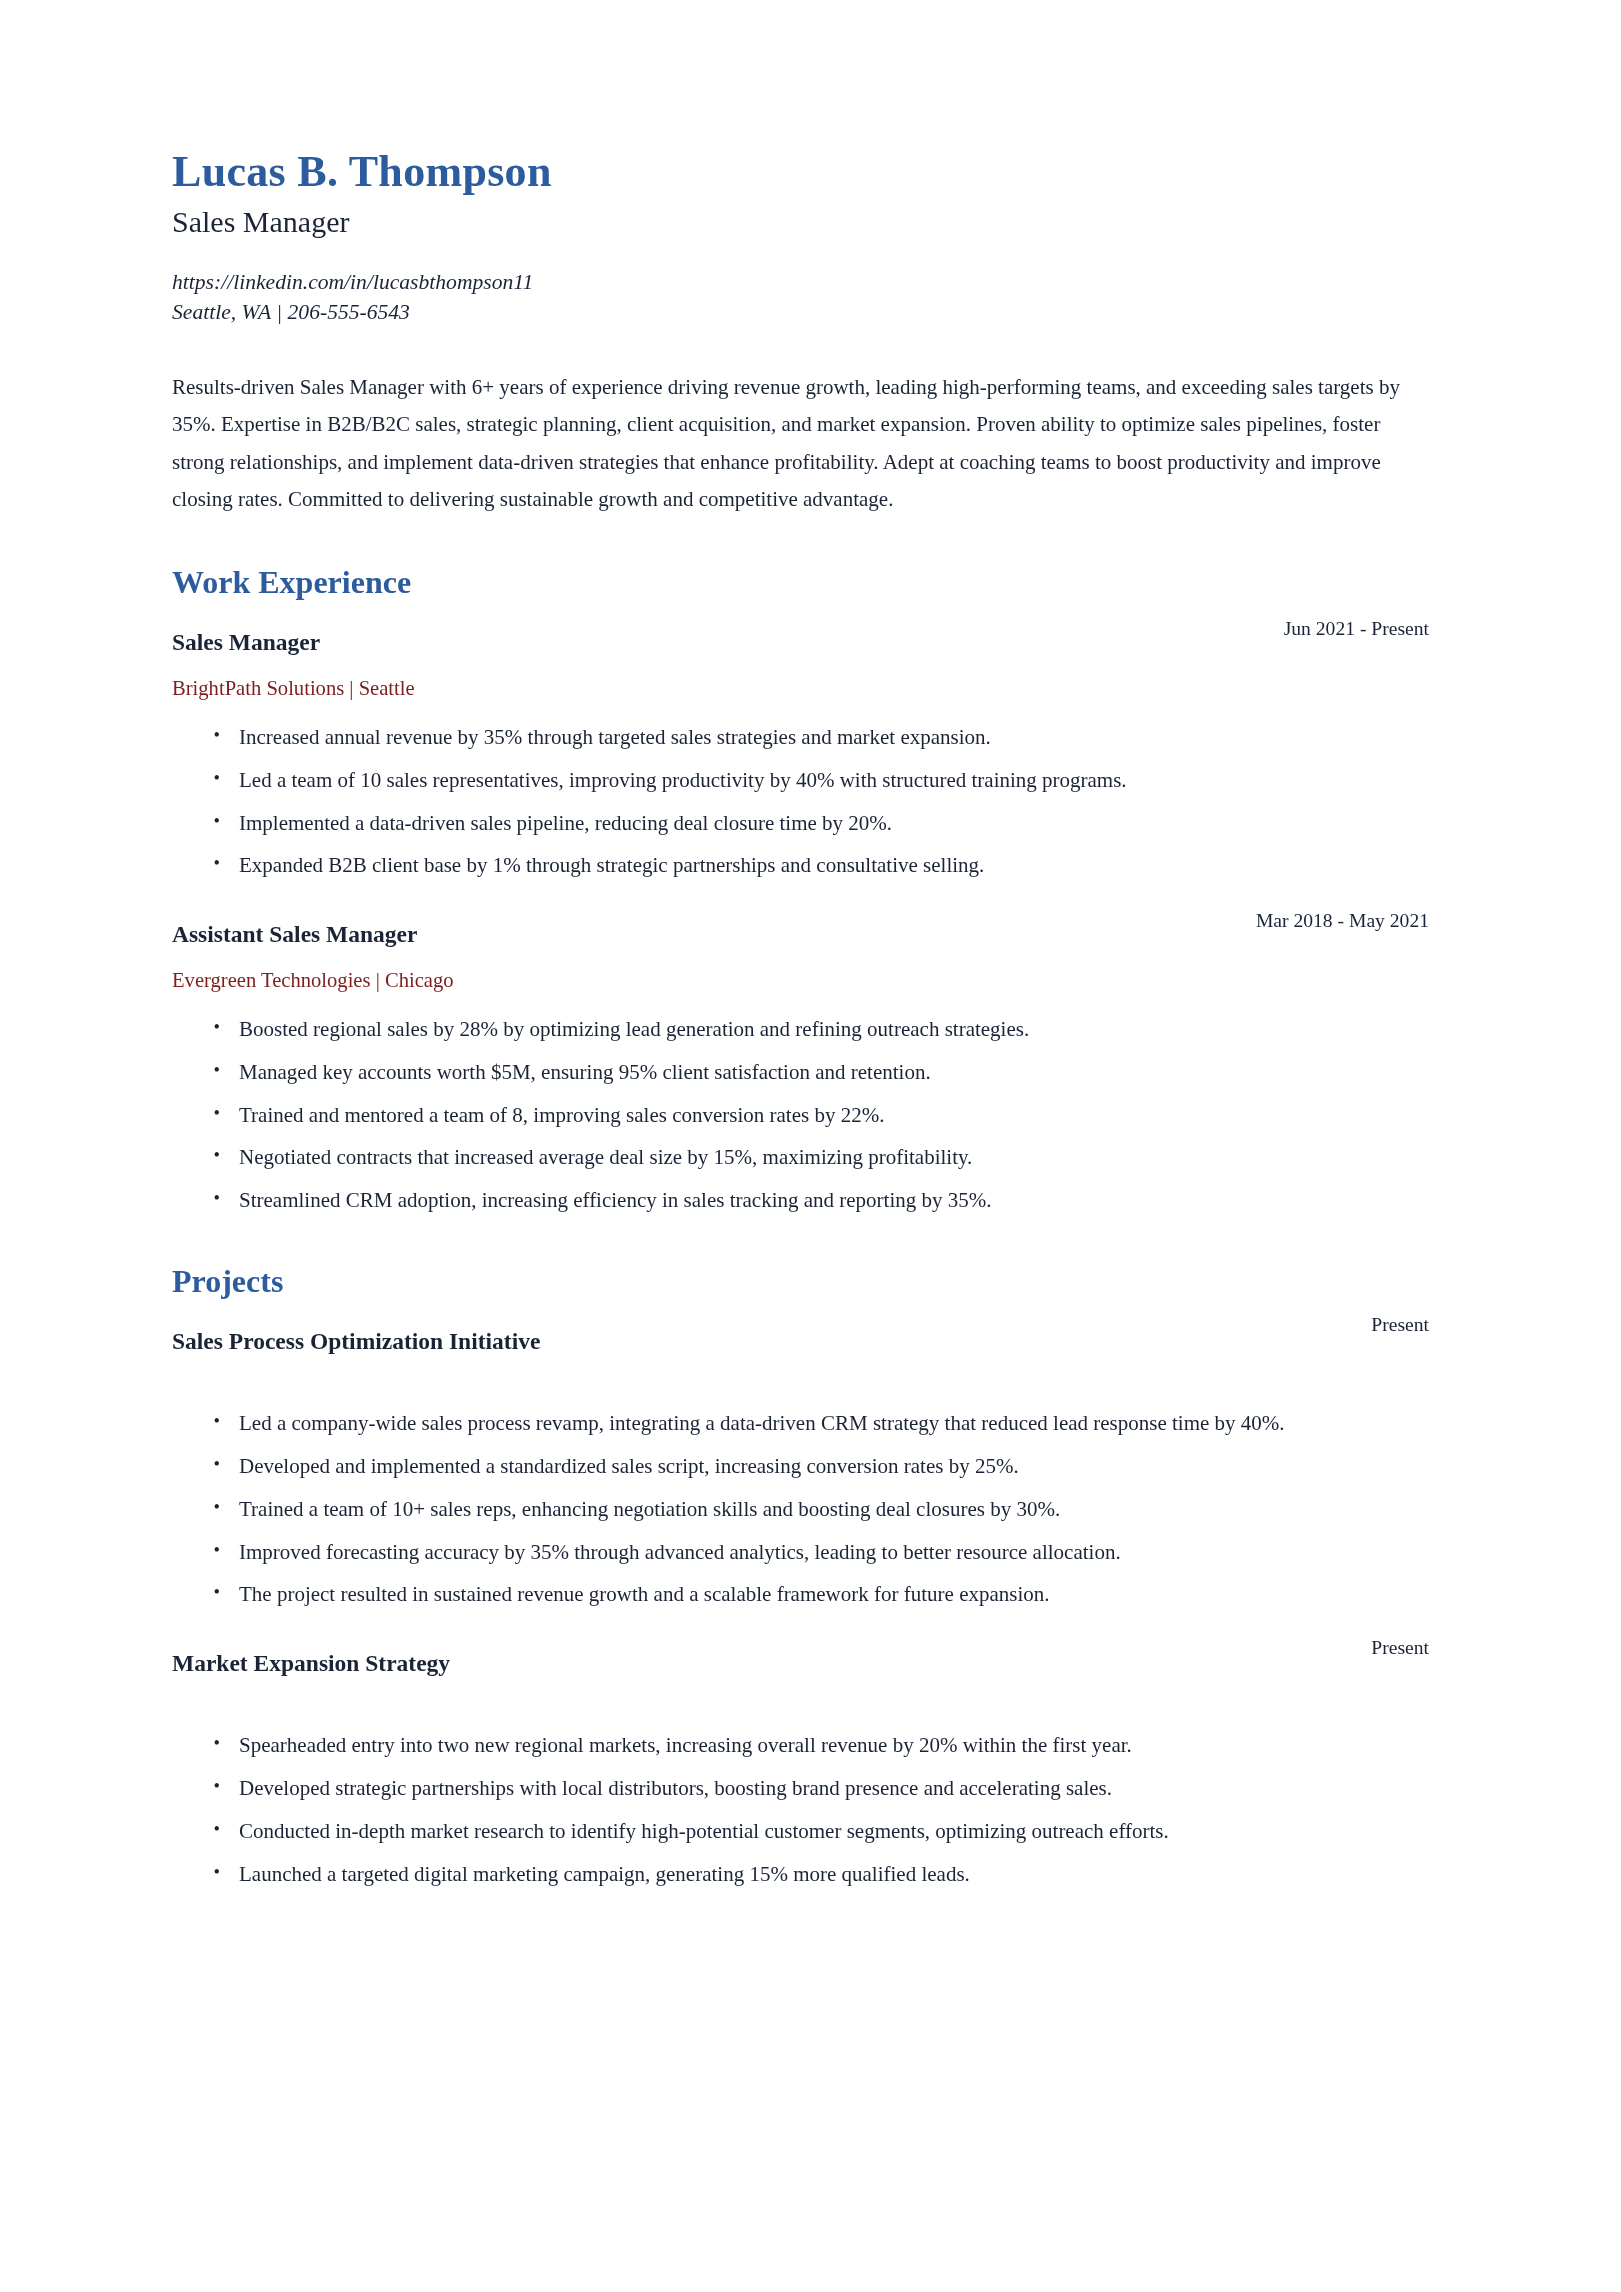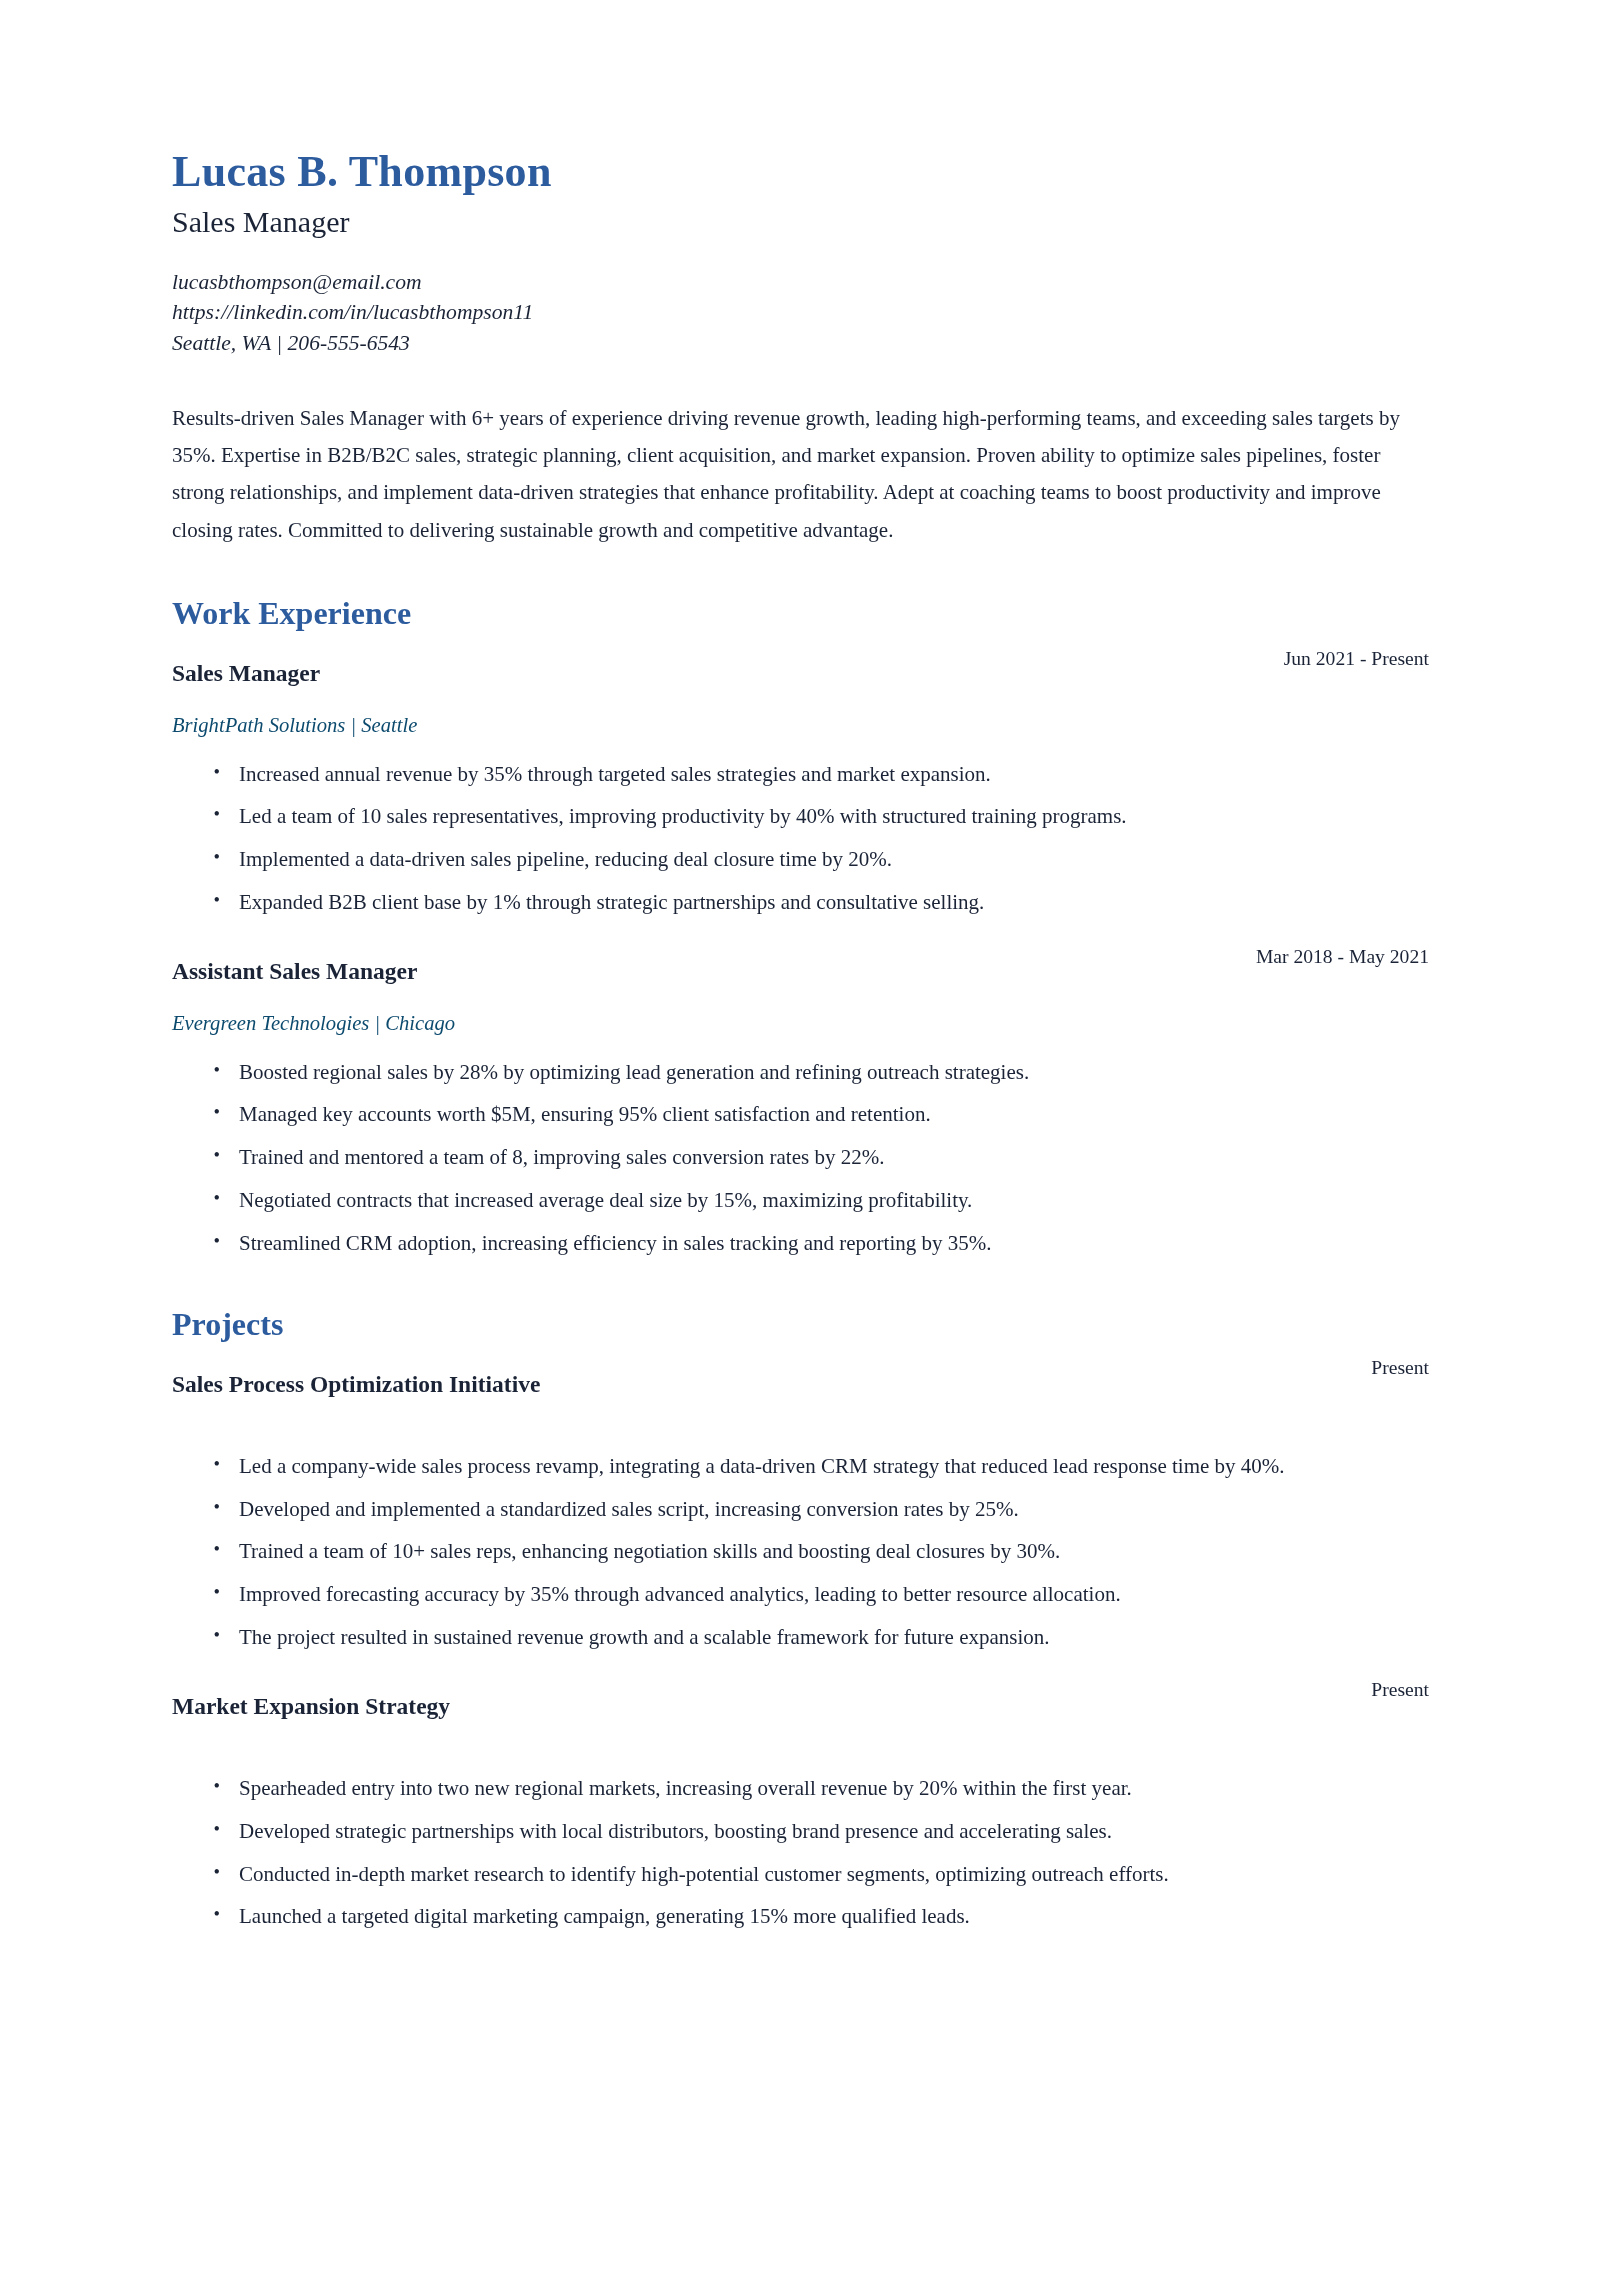"lucasbthompson@email.com" div.contact-line { html: <div>lucasbthompson@email.com</div> -> none }
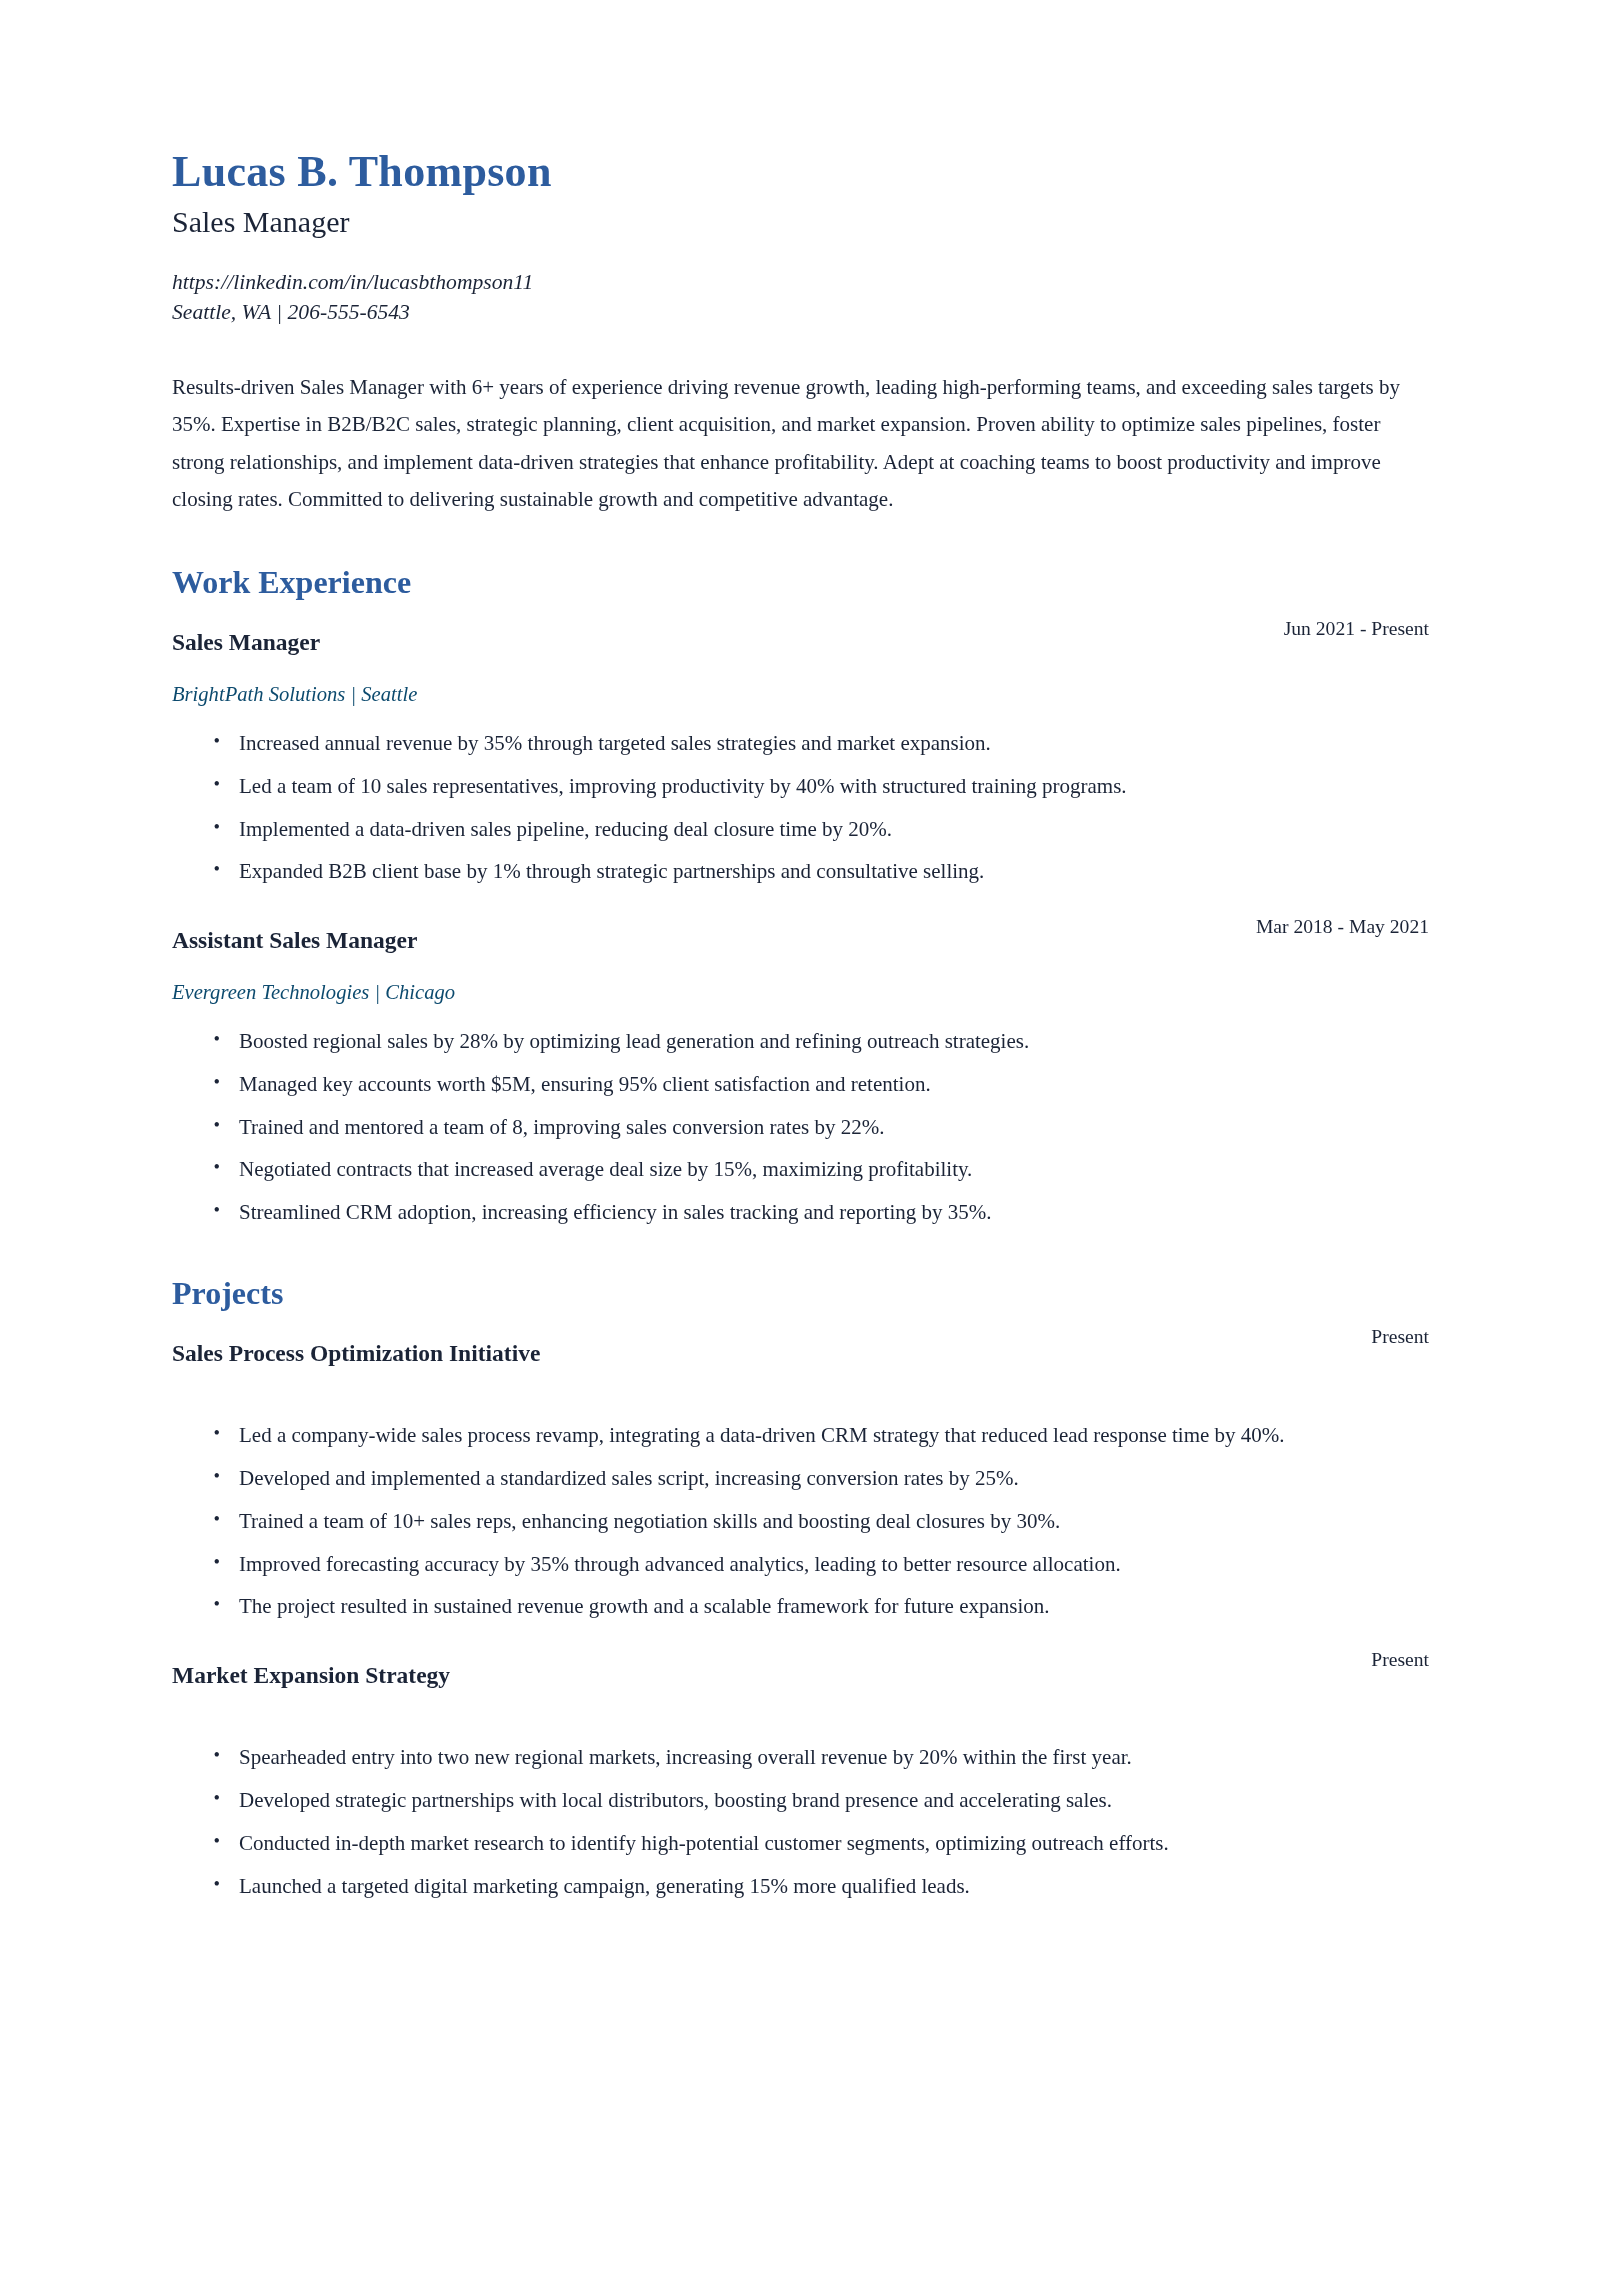"BrightPath Solutions | Seattle" .entry-sub { color: #0c4a6e -> #7f1d1d; font-style: italic -> none; margin-top: 20px -> 14px }
